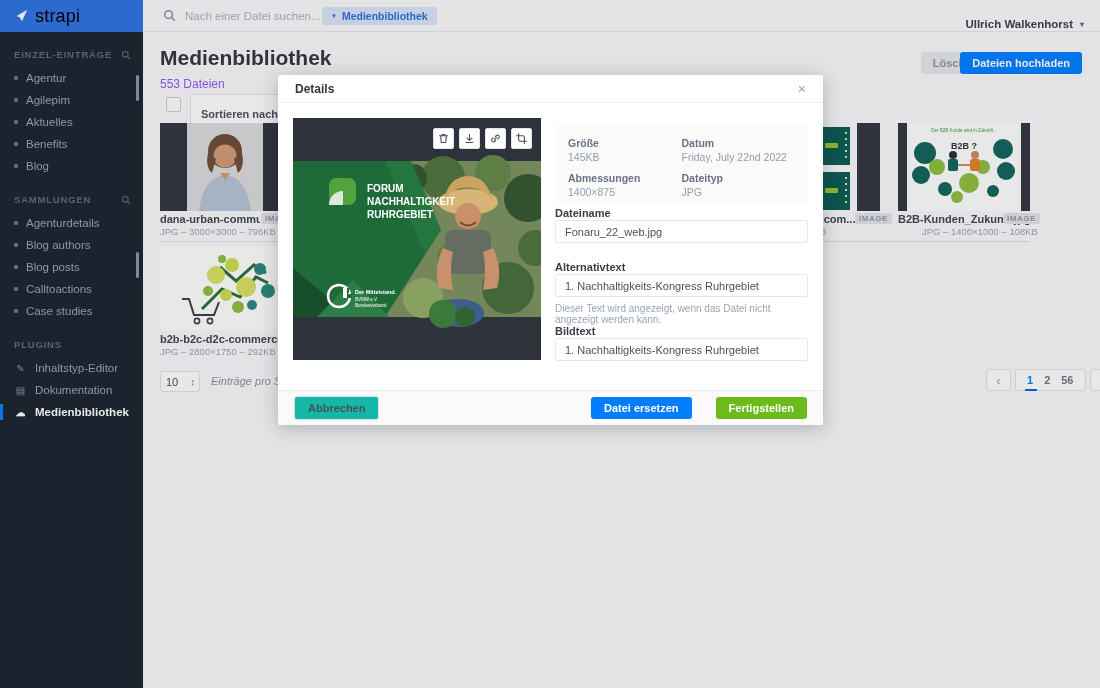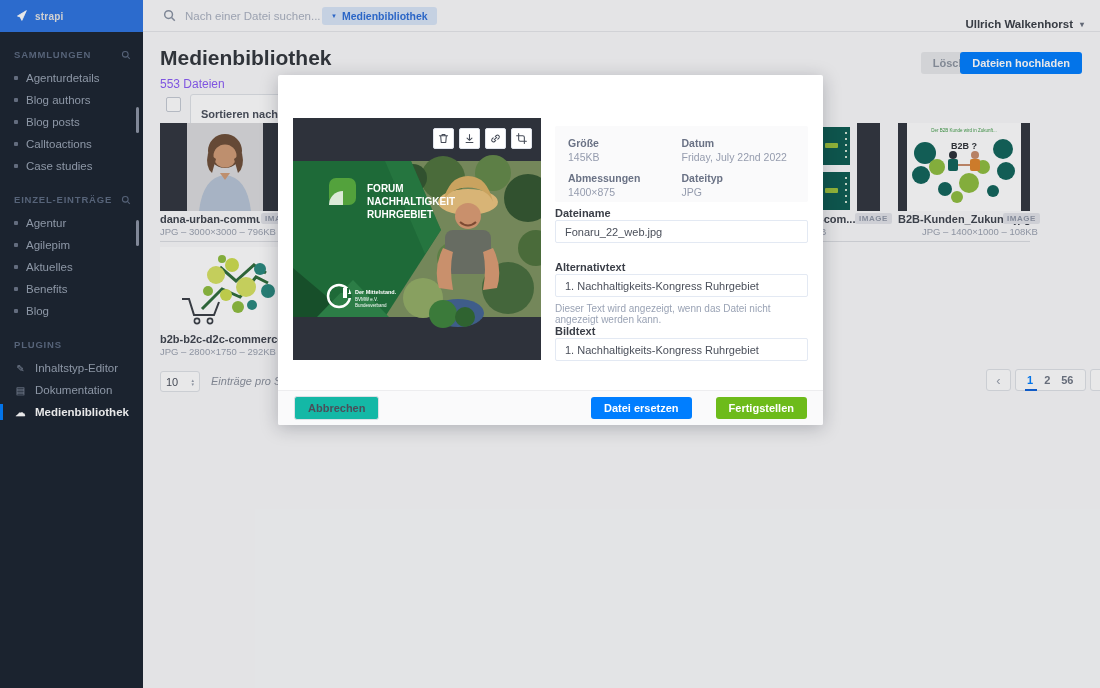"strapi" .logo-text { color: #e5e5e5 -> #000000; font-size: 10px -> 18px; font-weight: 700 -> 400 }
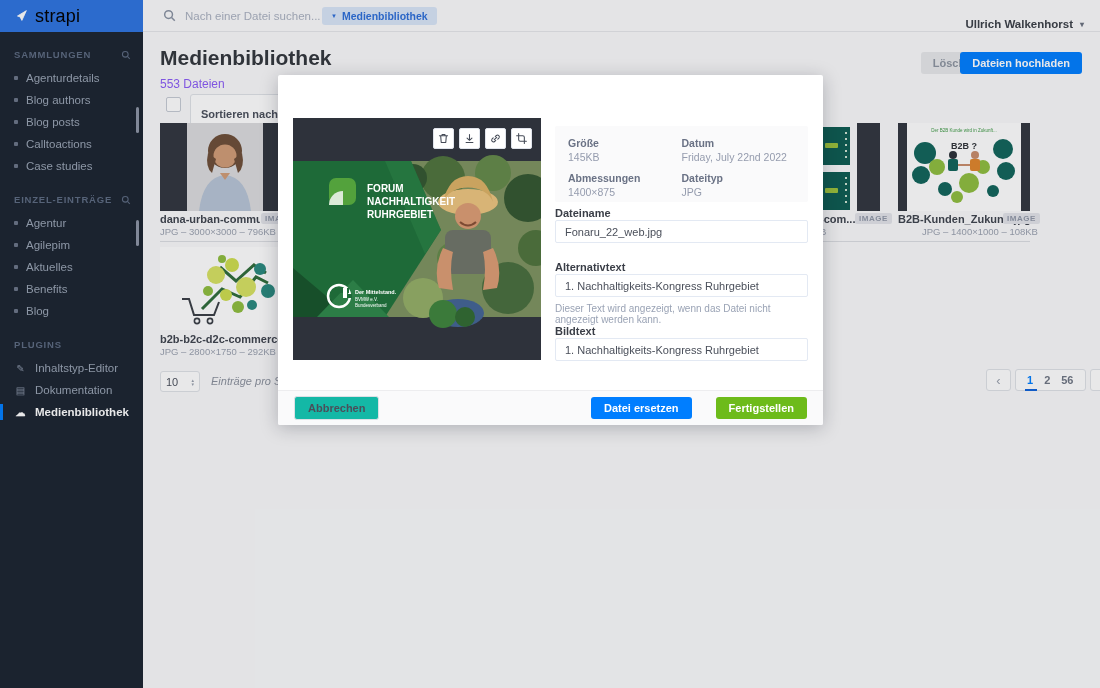"Details" div.modal-header { html: none -> <div> <span>Details</span> <span>×</span> </div> }
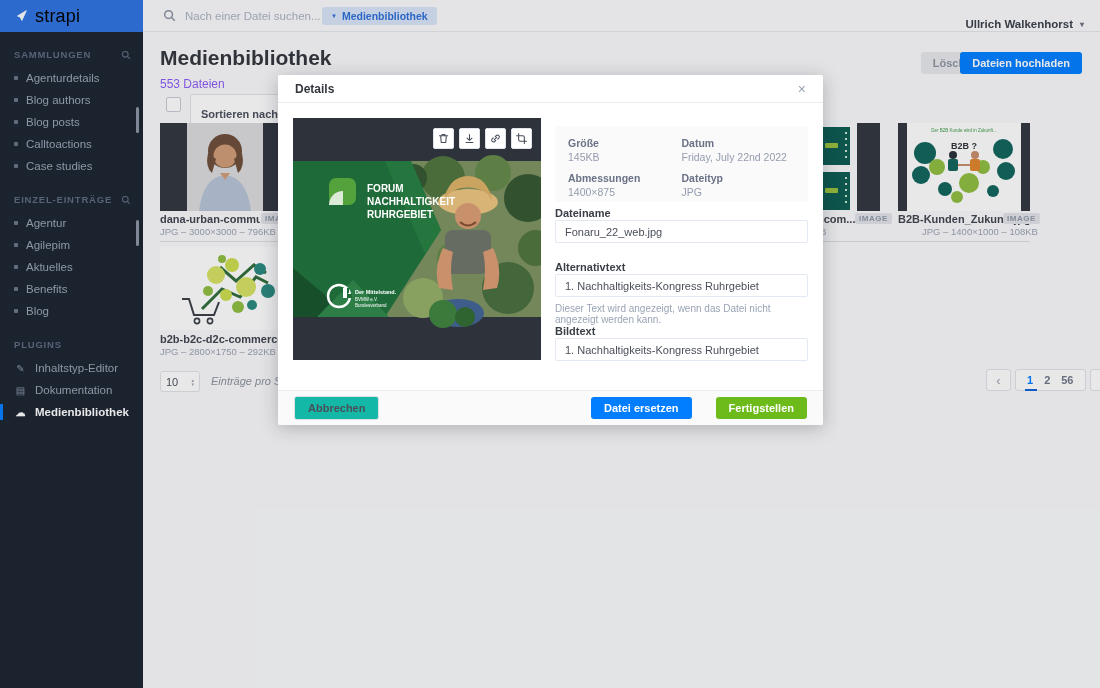"SAMMLUNGEN" div.side-section { order: before "EINZEL-EINTRÄGE" -> after "EINZEL-EINTRÄGE" }
